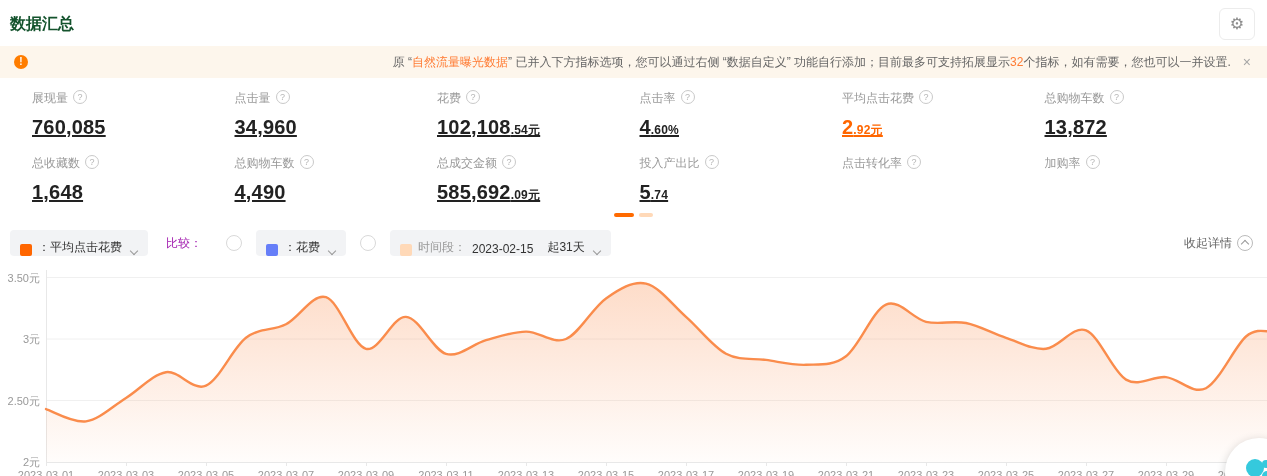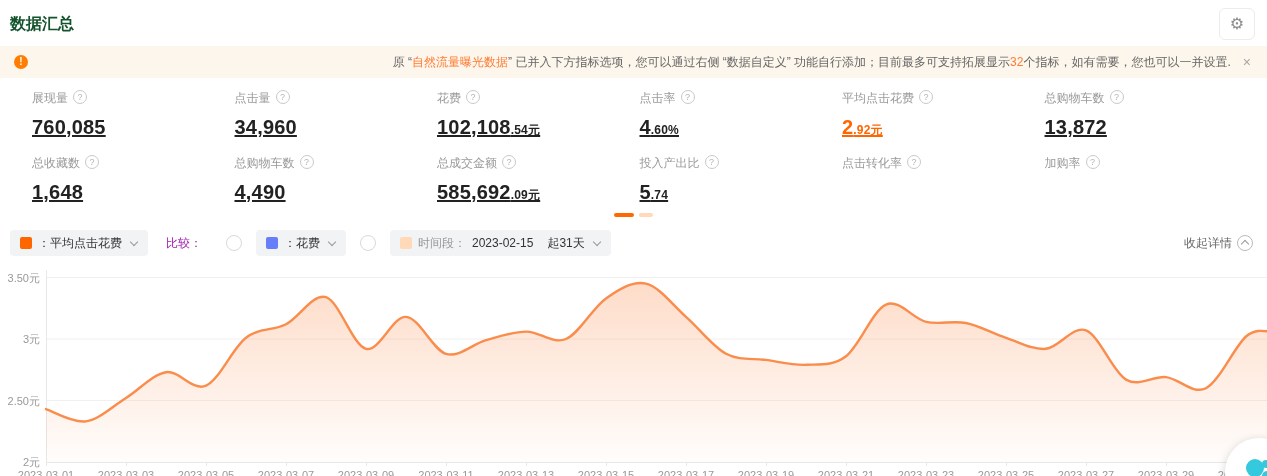"：平均点击花费" .pill { align-items: center -> flex-end }
